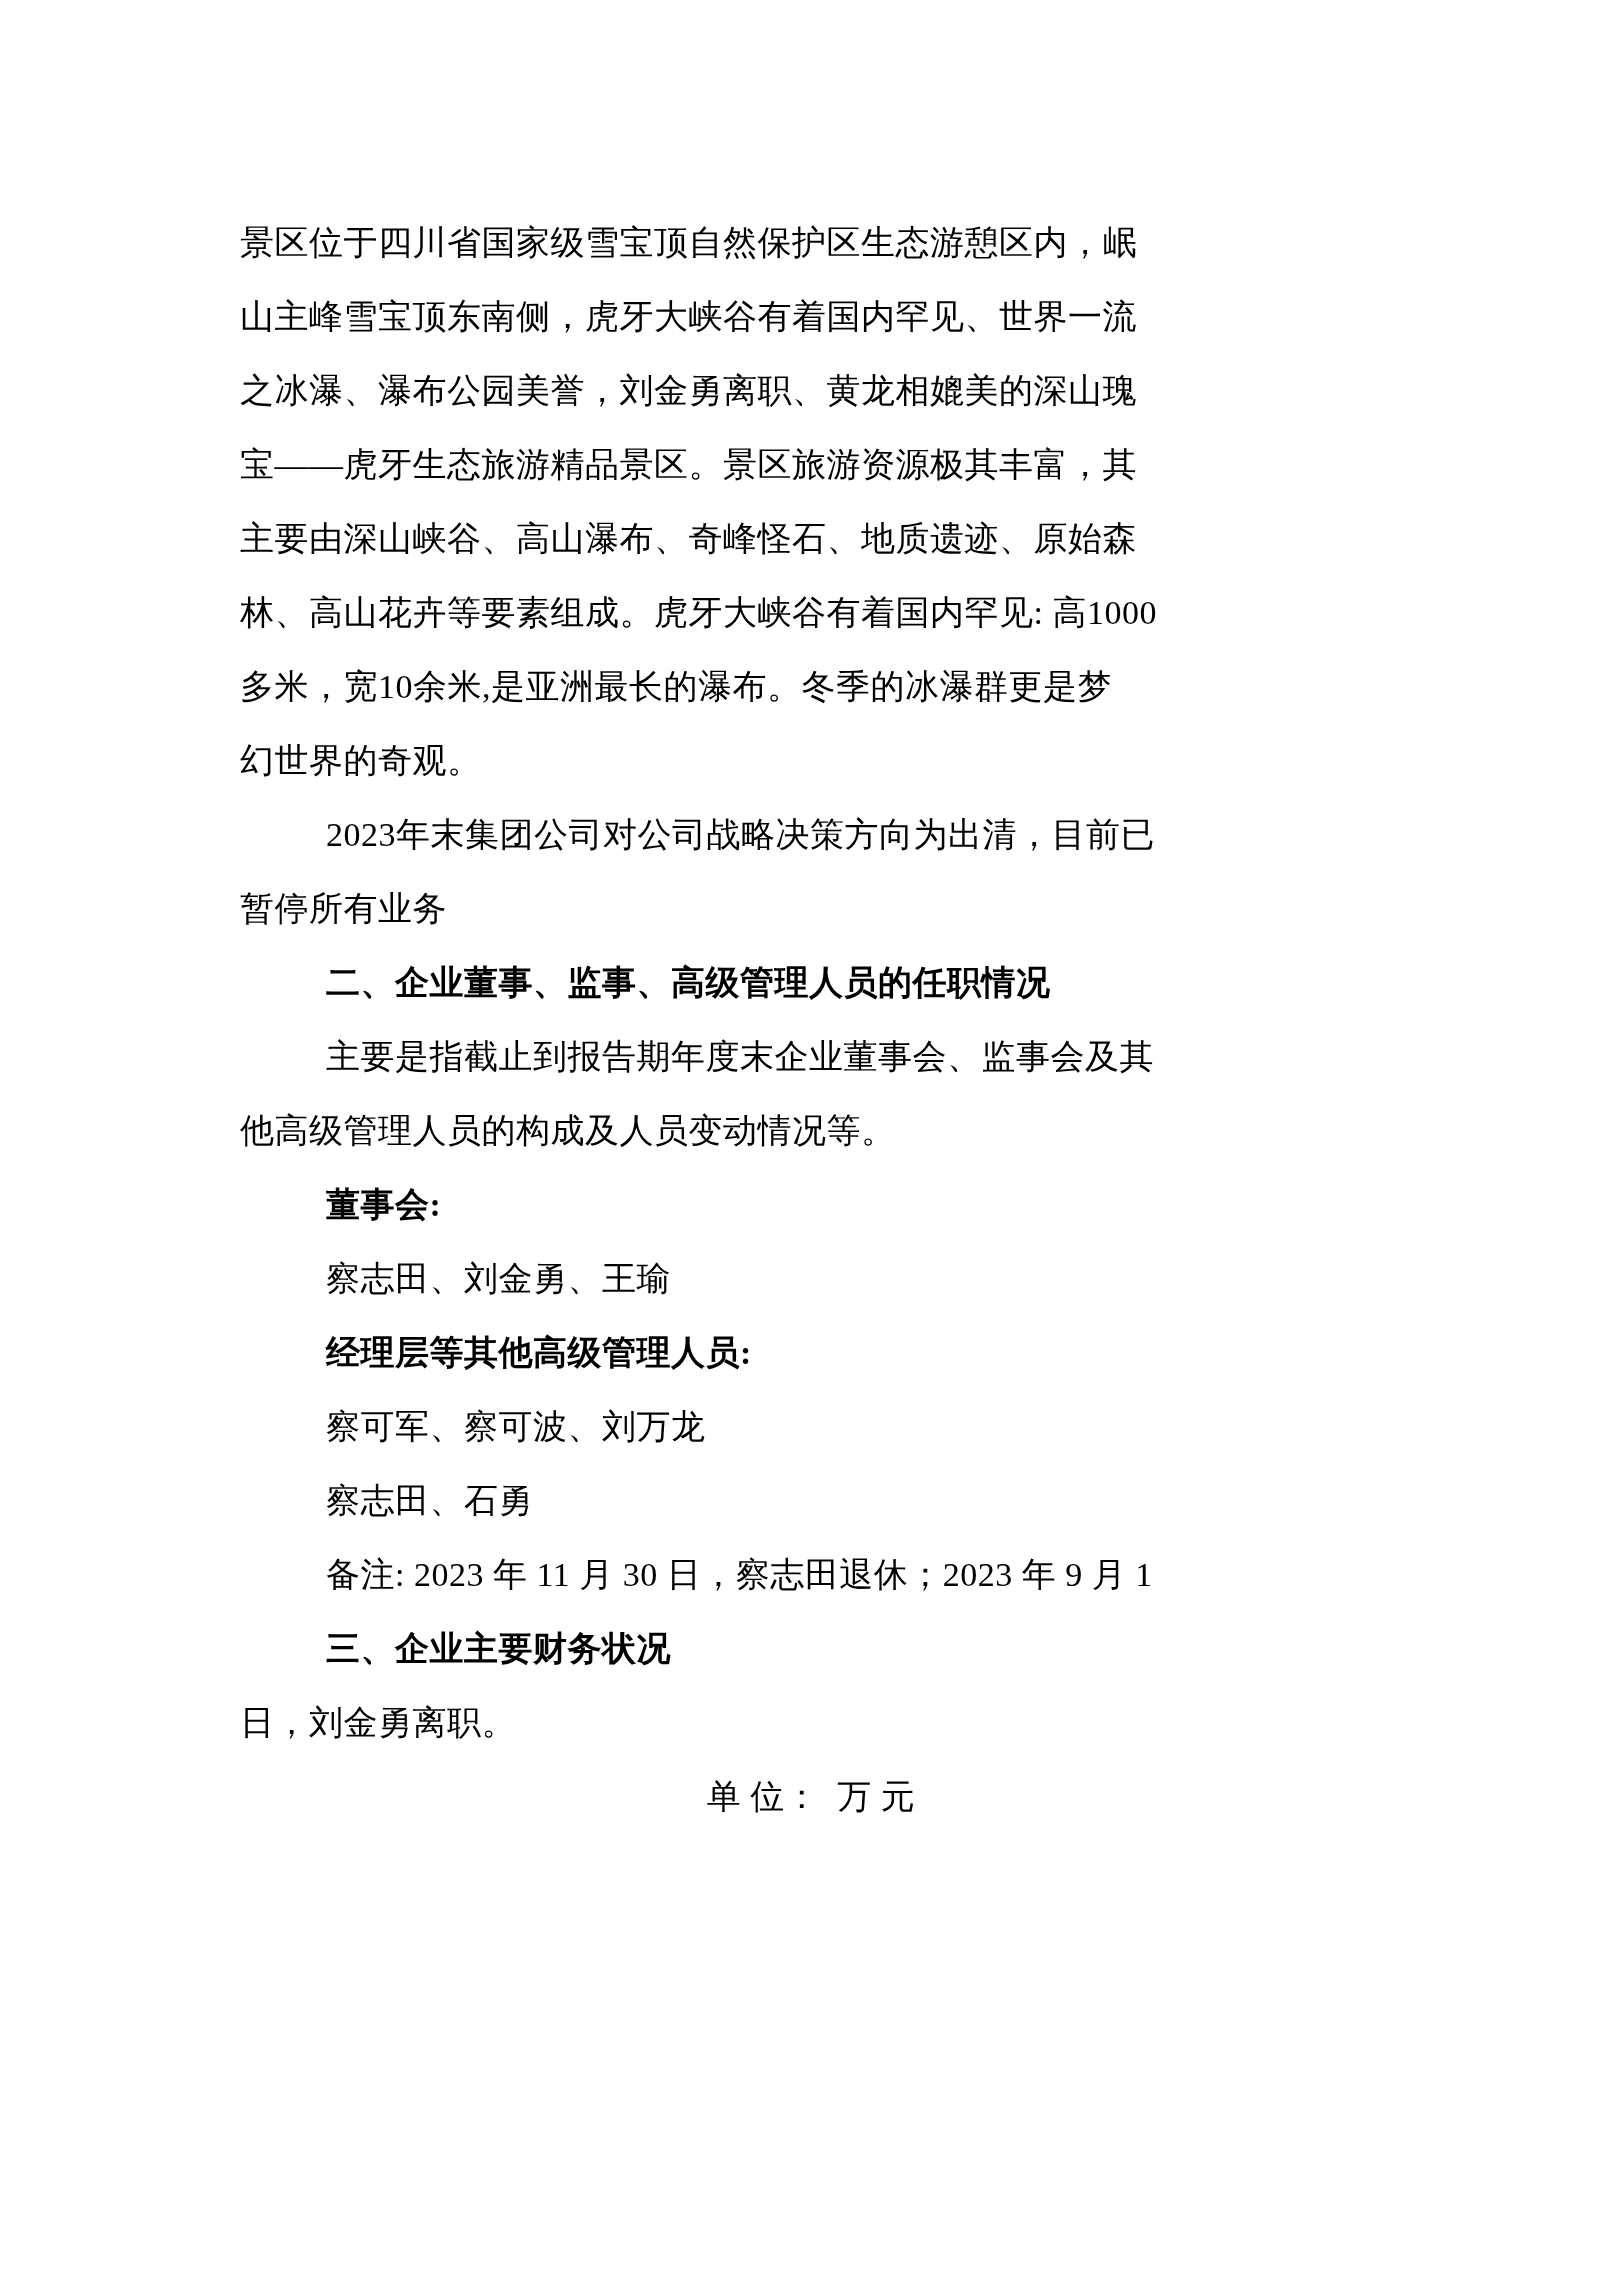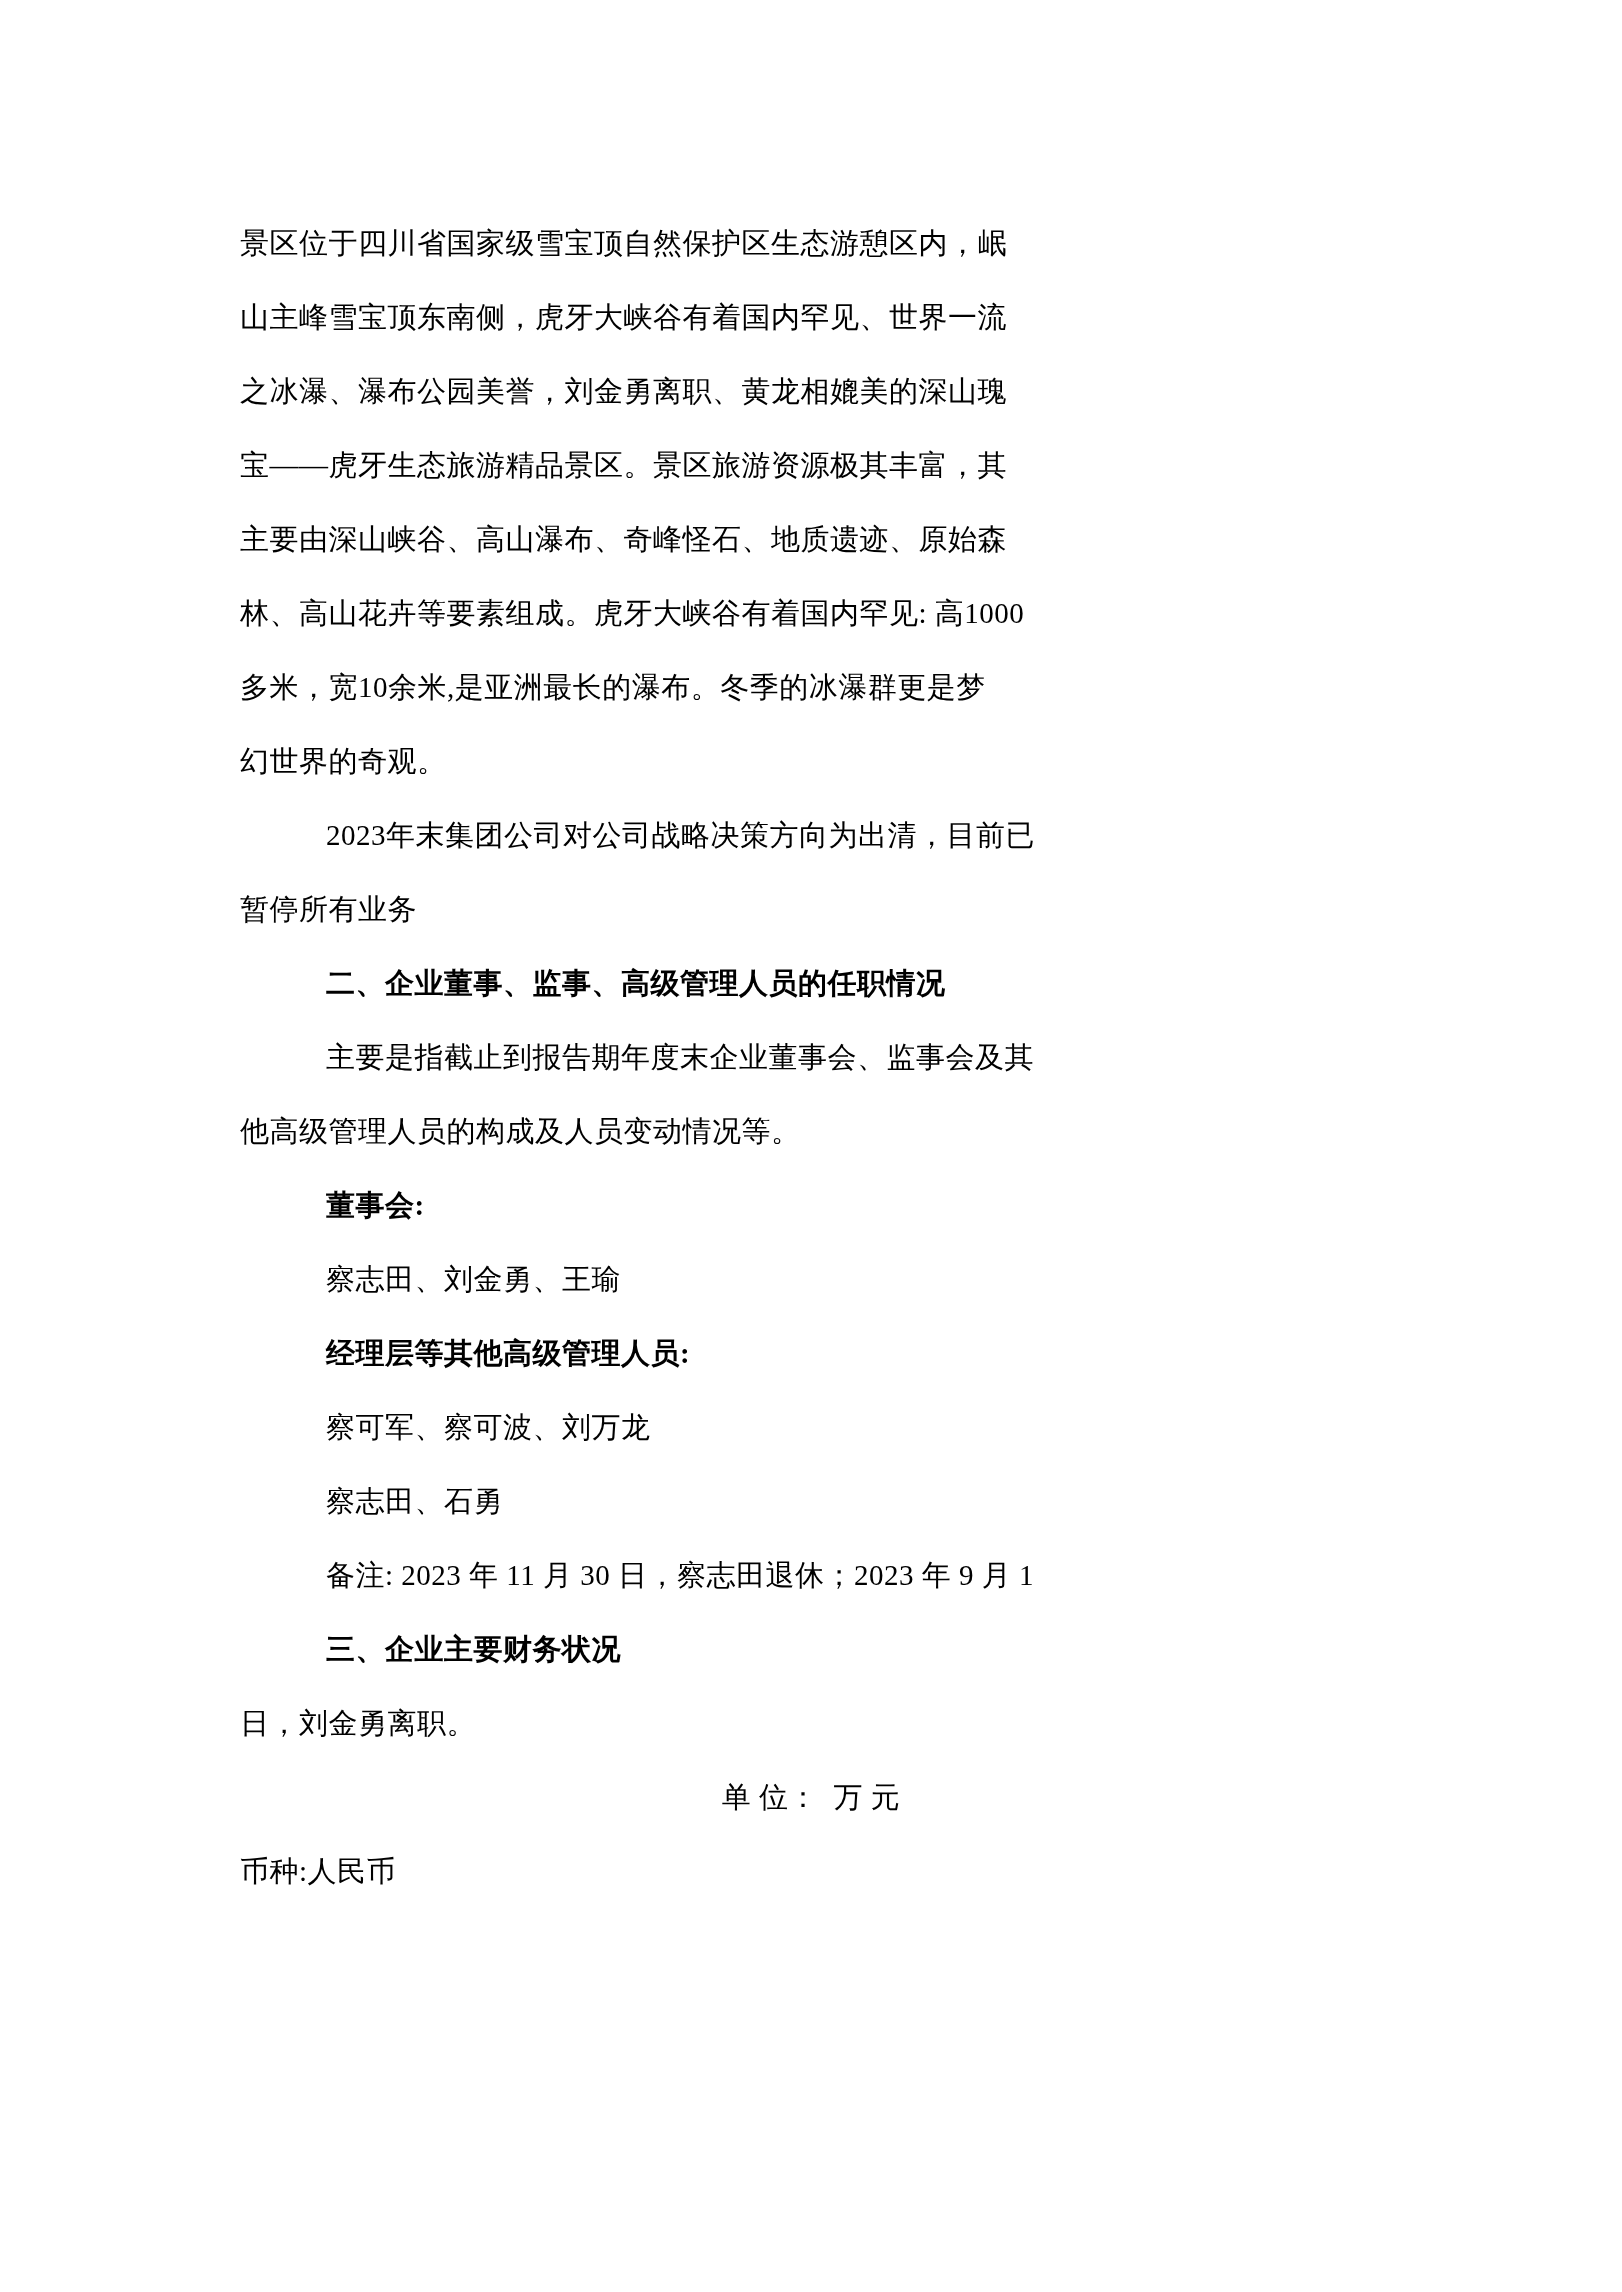"景区位于四川省国家级雪宝顶自然保护区生态游憩区内，岷" .line { font-size: 29px -> 34px }
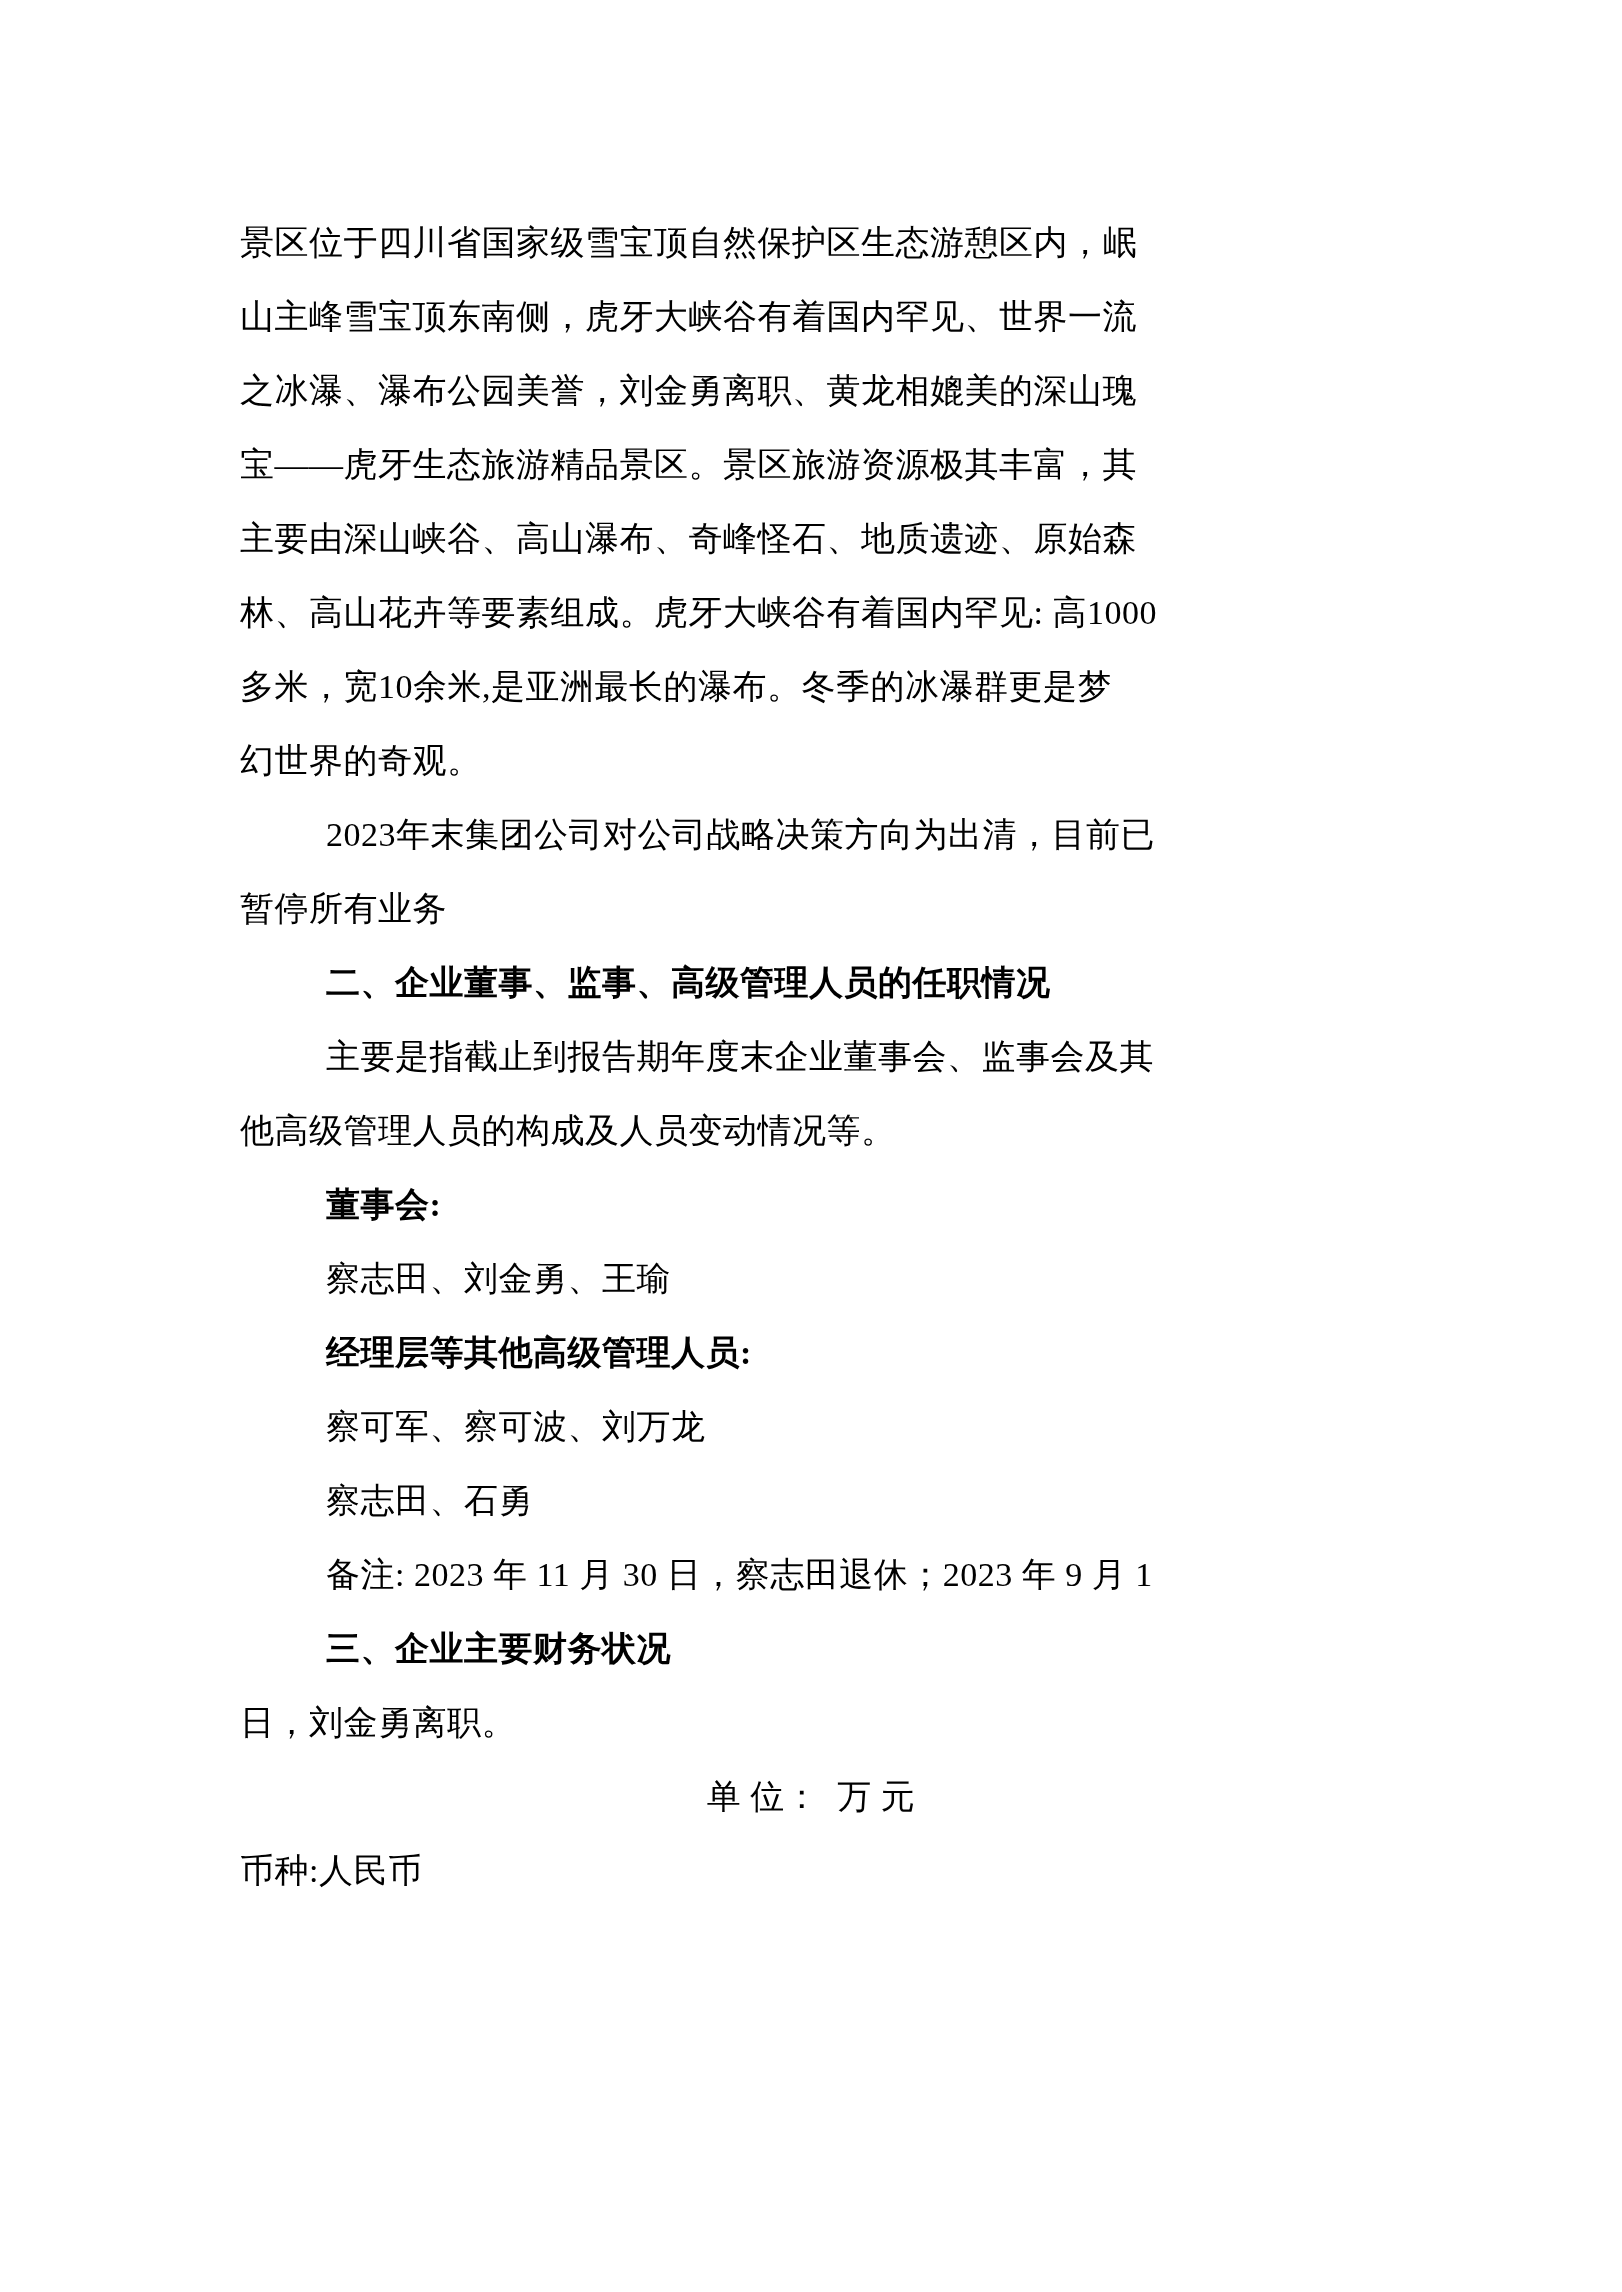"币种:人民币" div.line { html: <div>币种:人民币</div> -> none }
